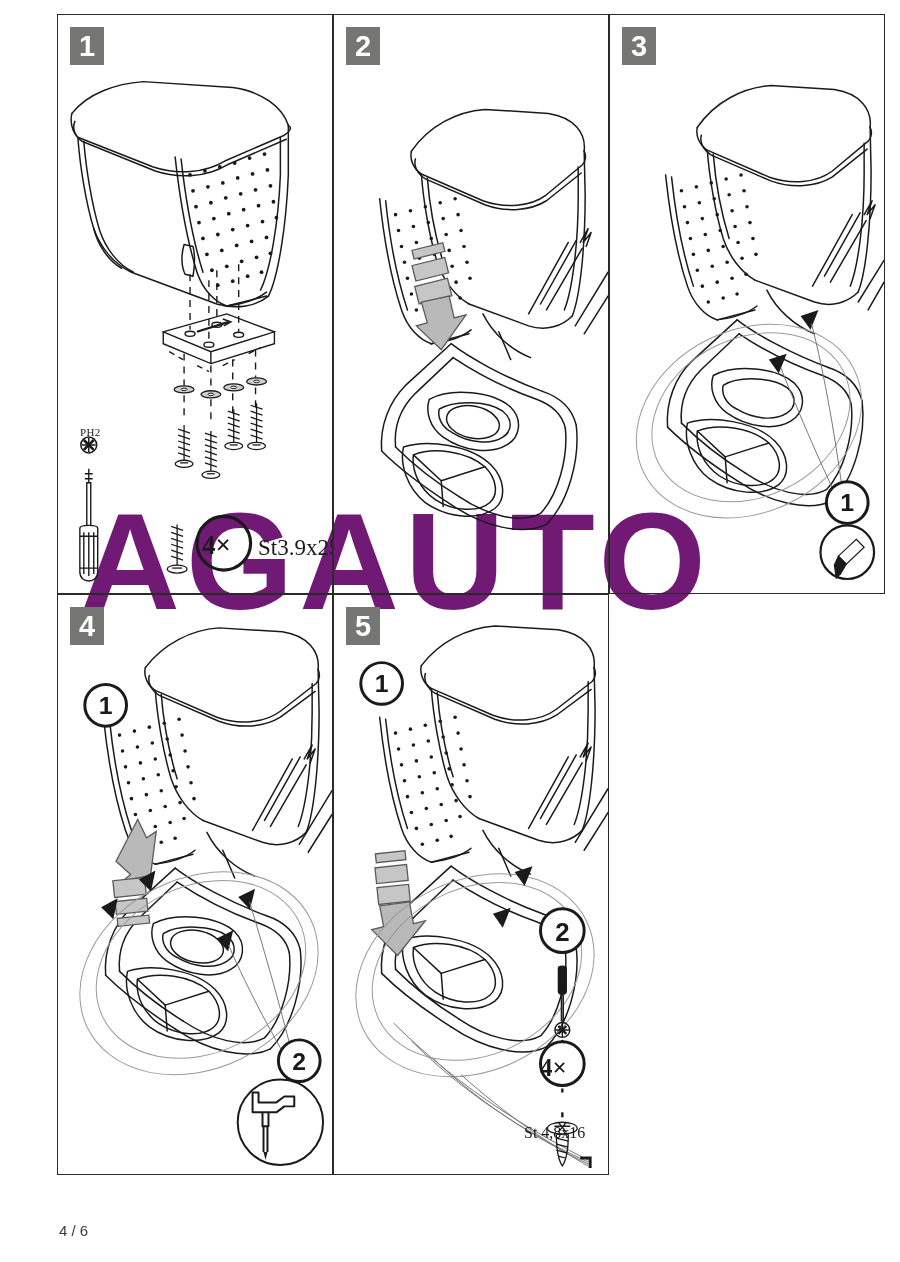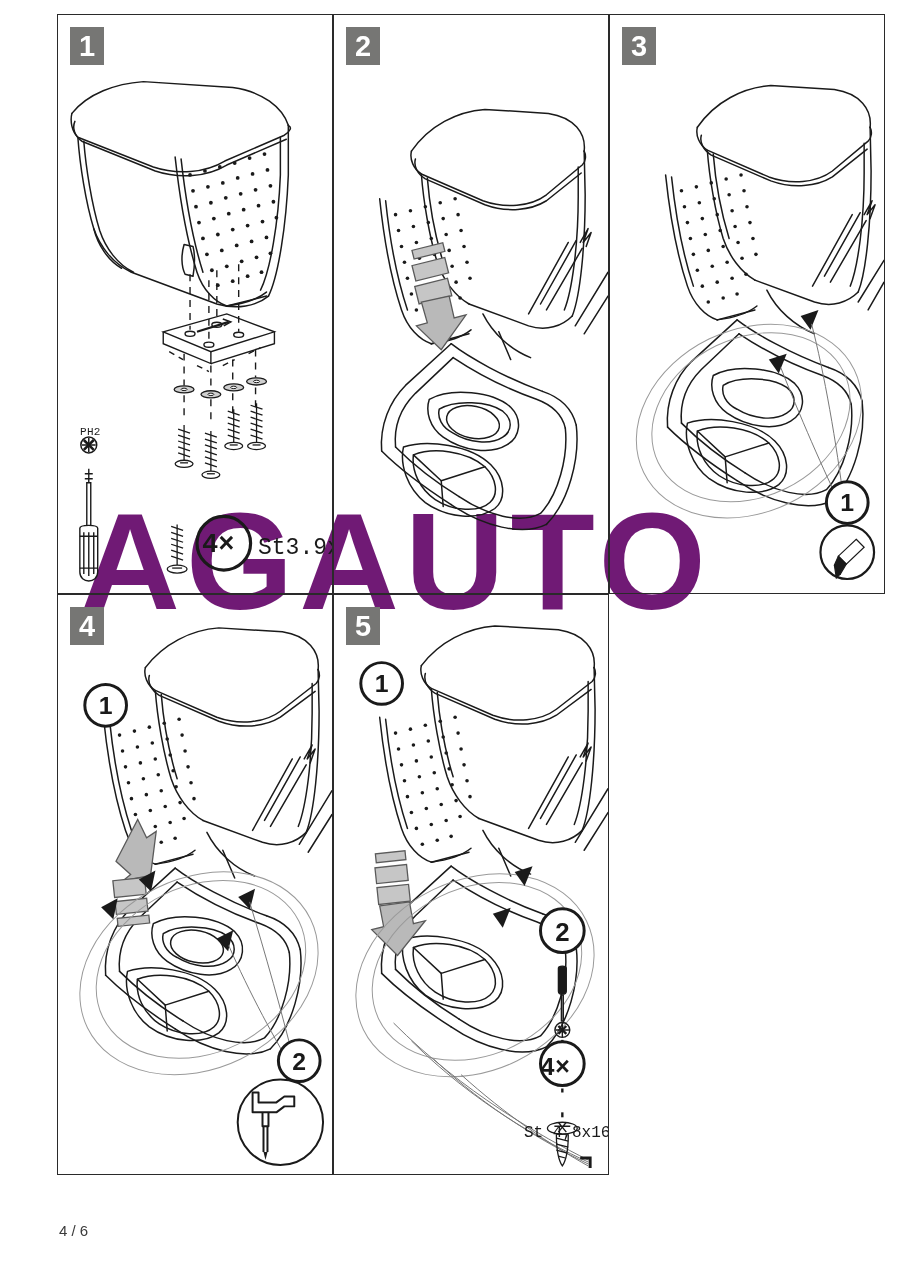"PH2" .lbl { font-family: Liberation Mono, monospace -> Liberation Serif, serif }
